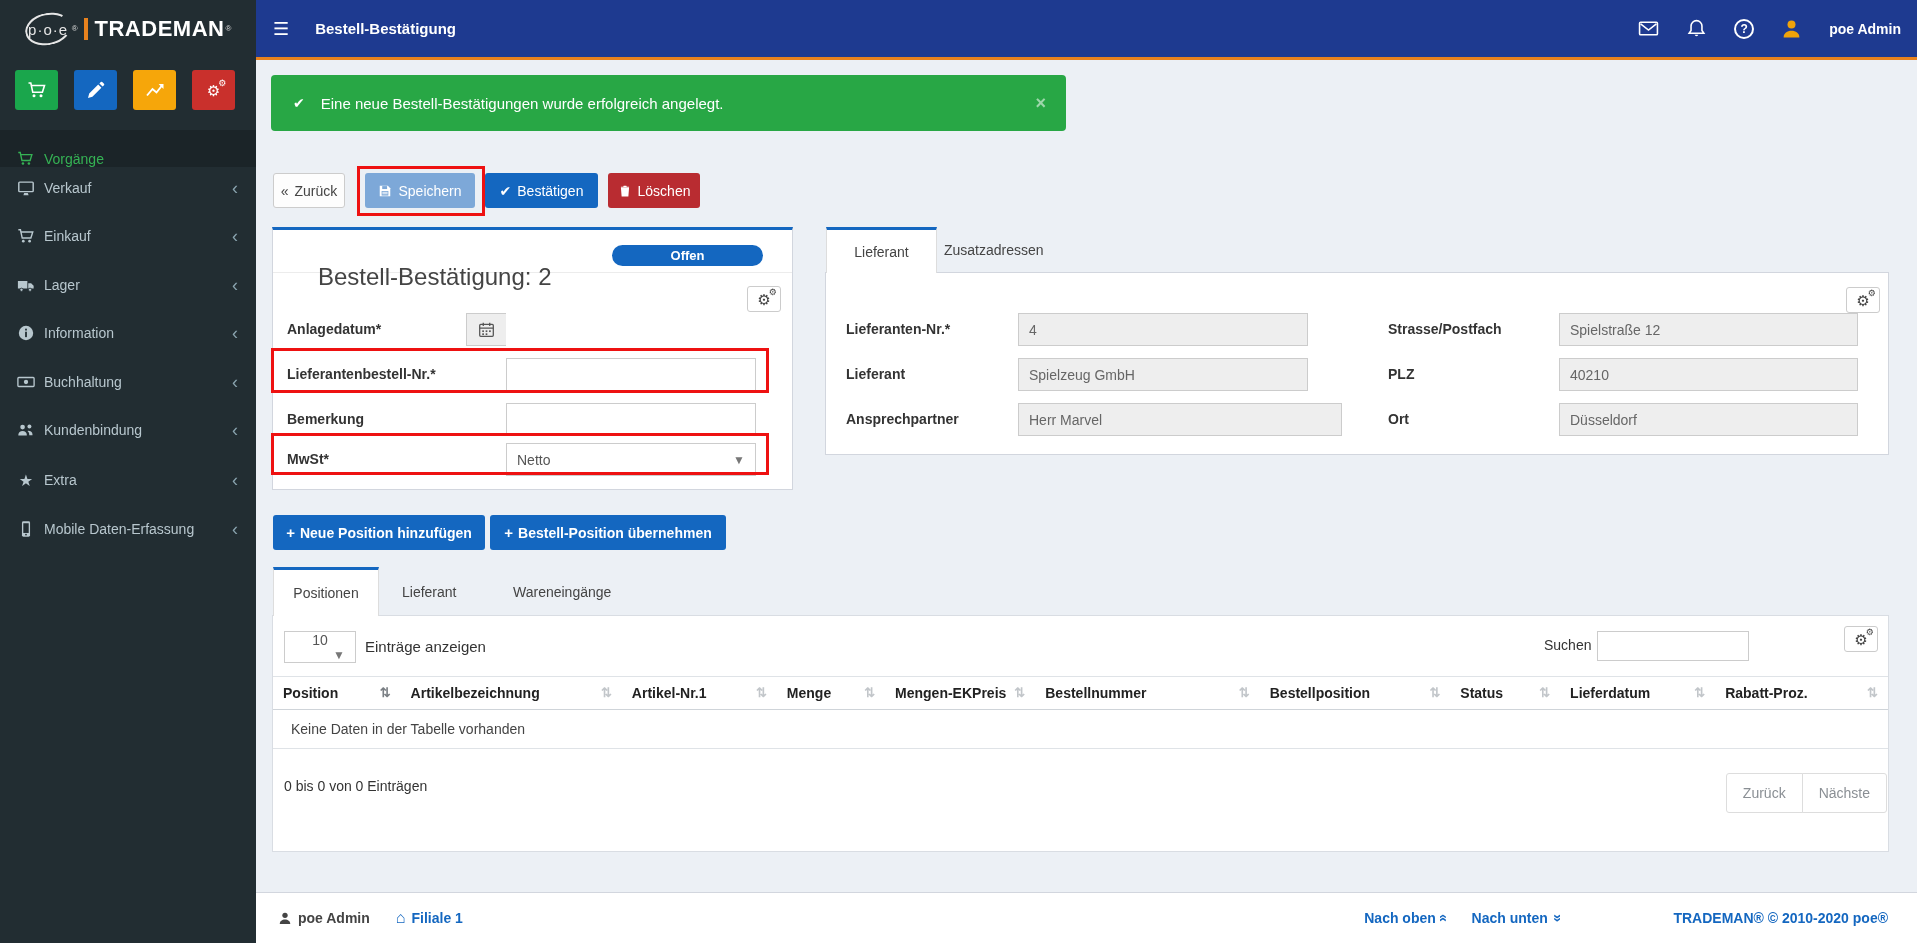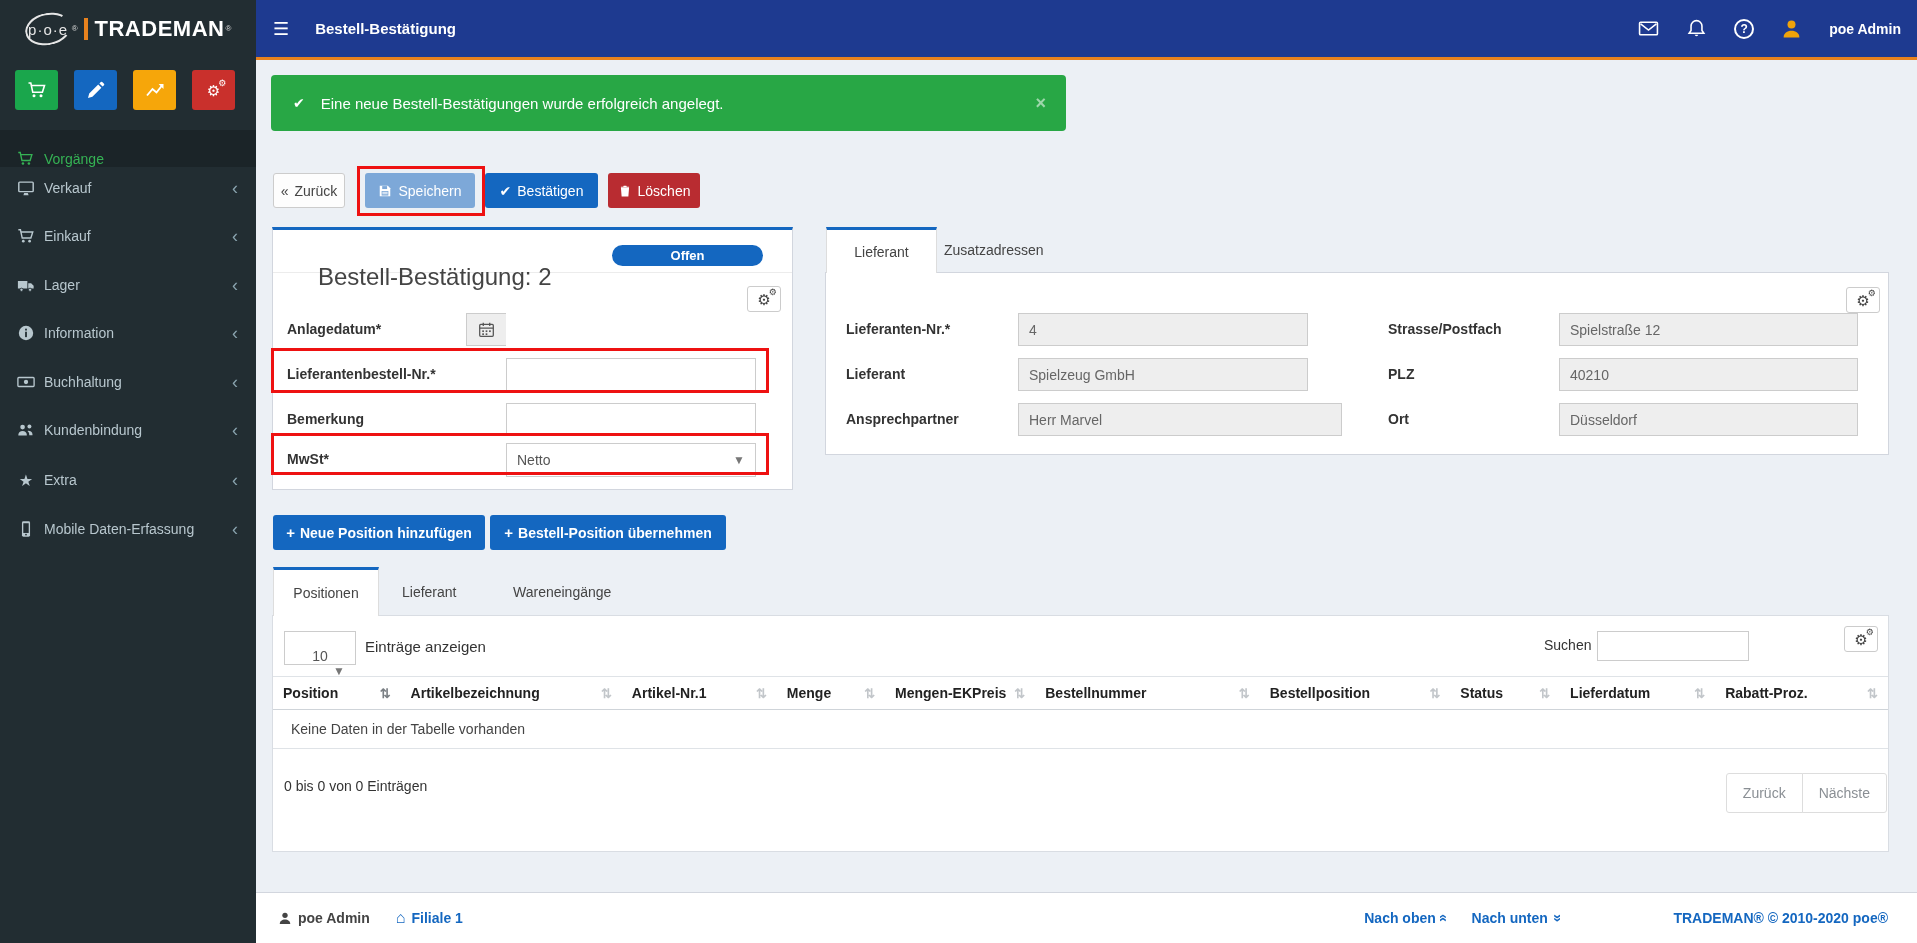"Netto" .selectbox { padding: 16px 10px -> 0 10px }
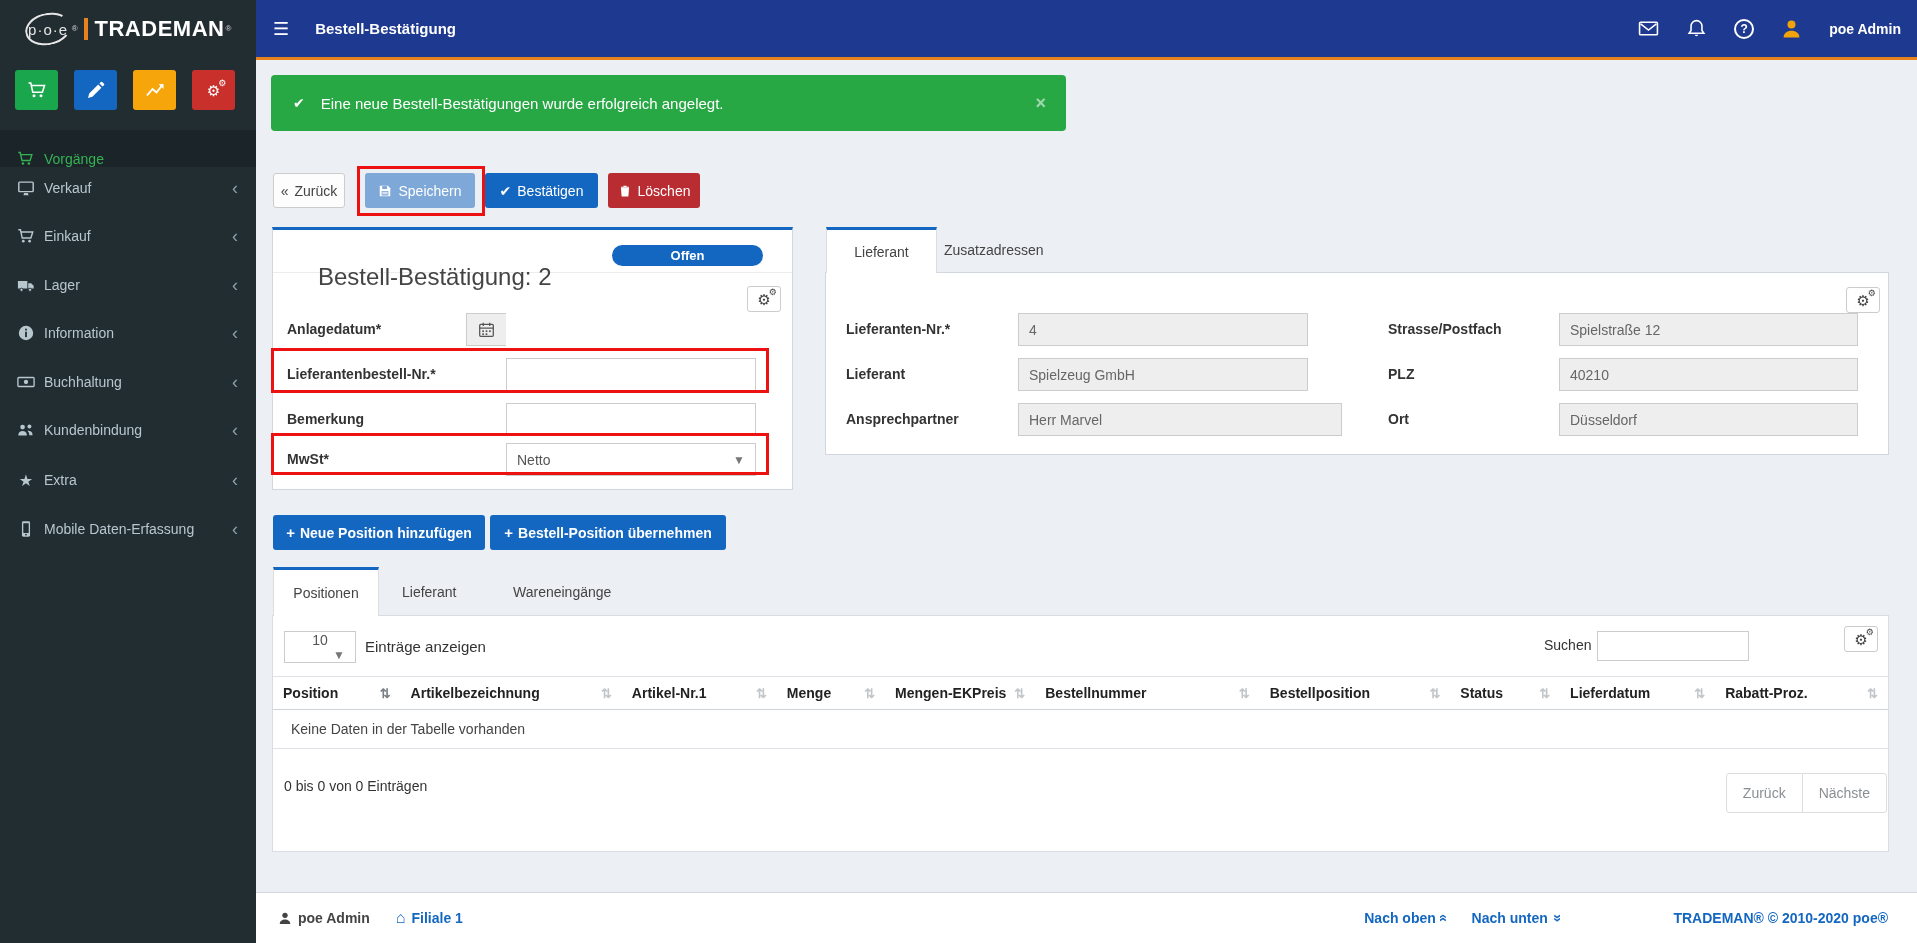"Position" .th-inner { align-items: flex-end -> flex-start }
